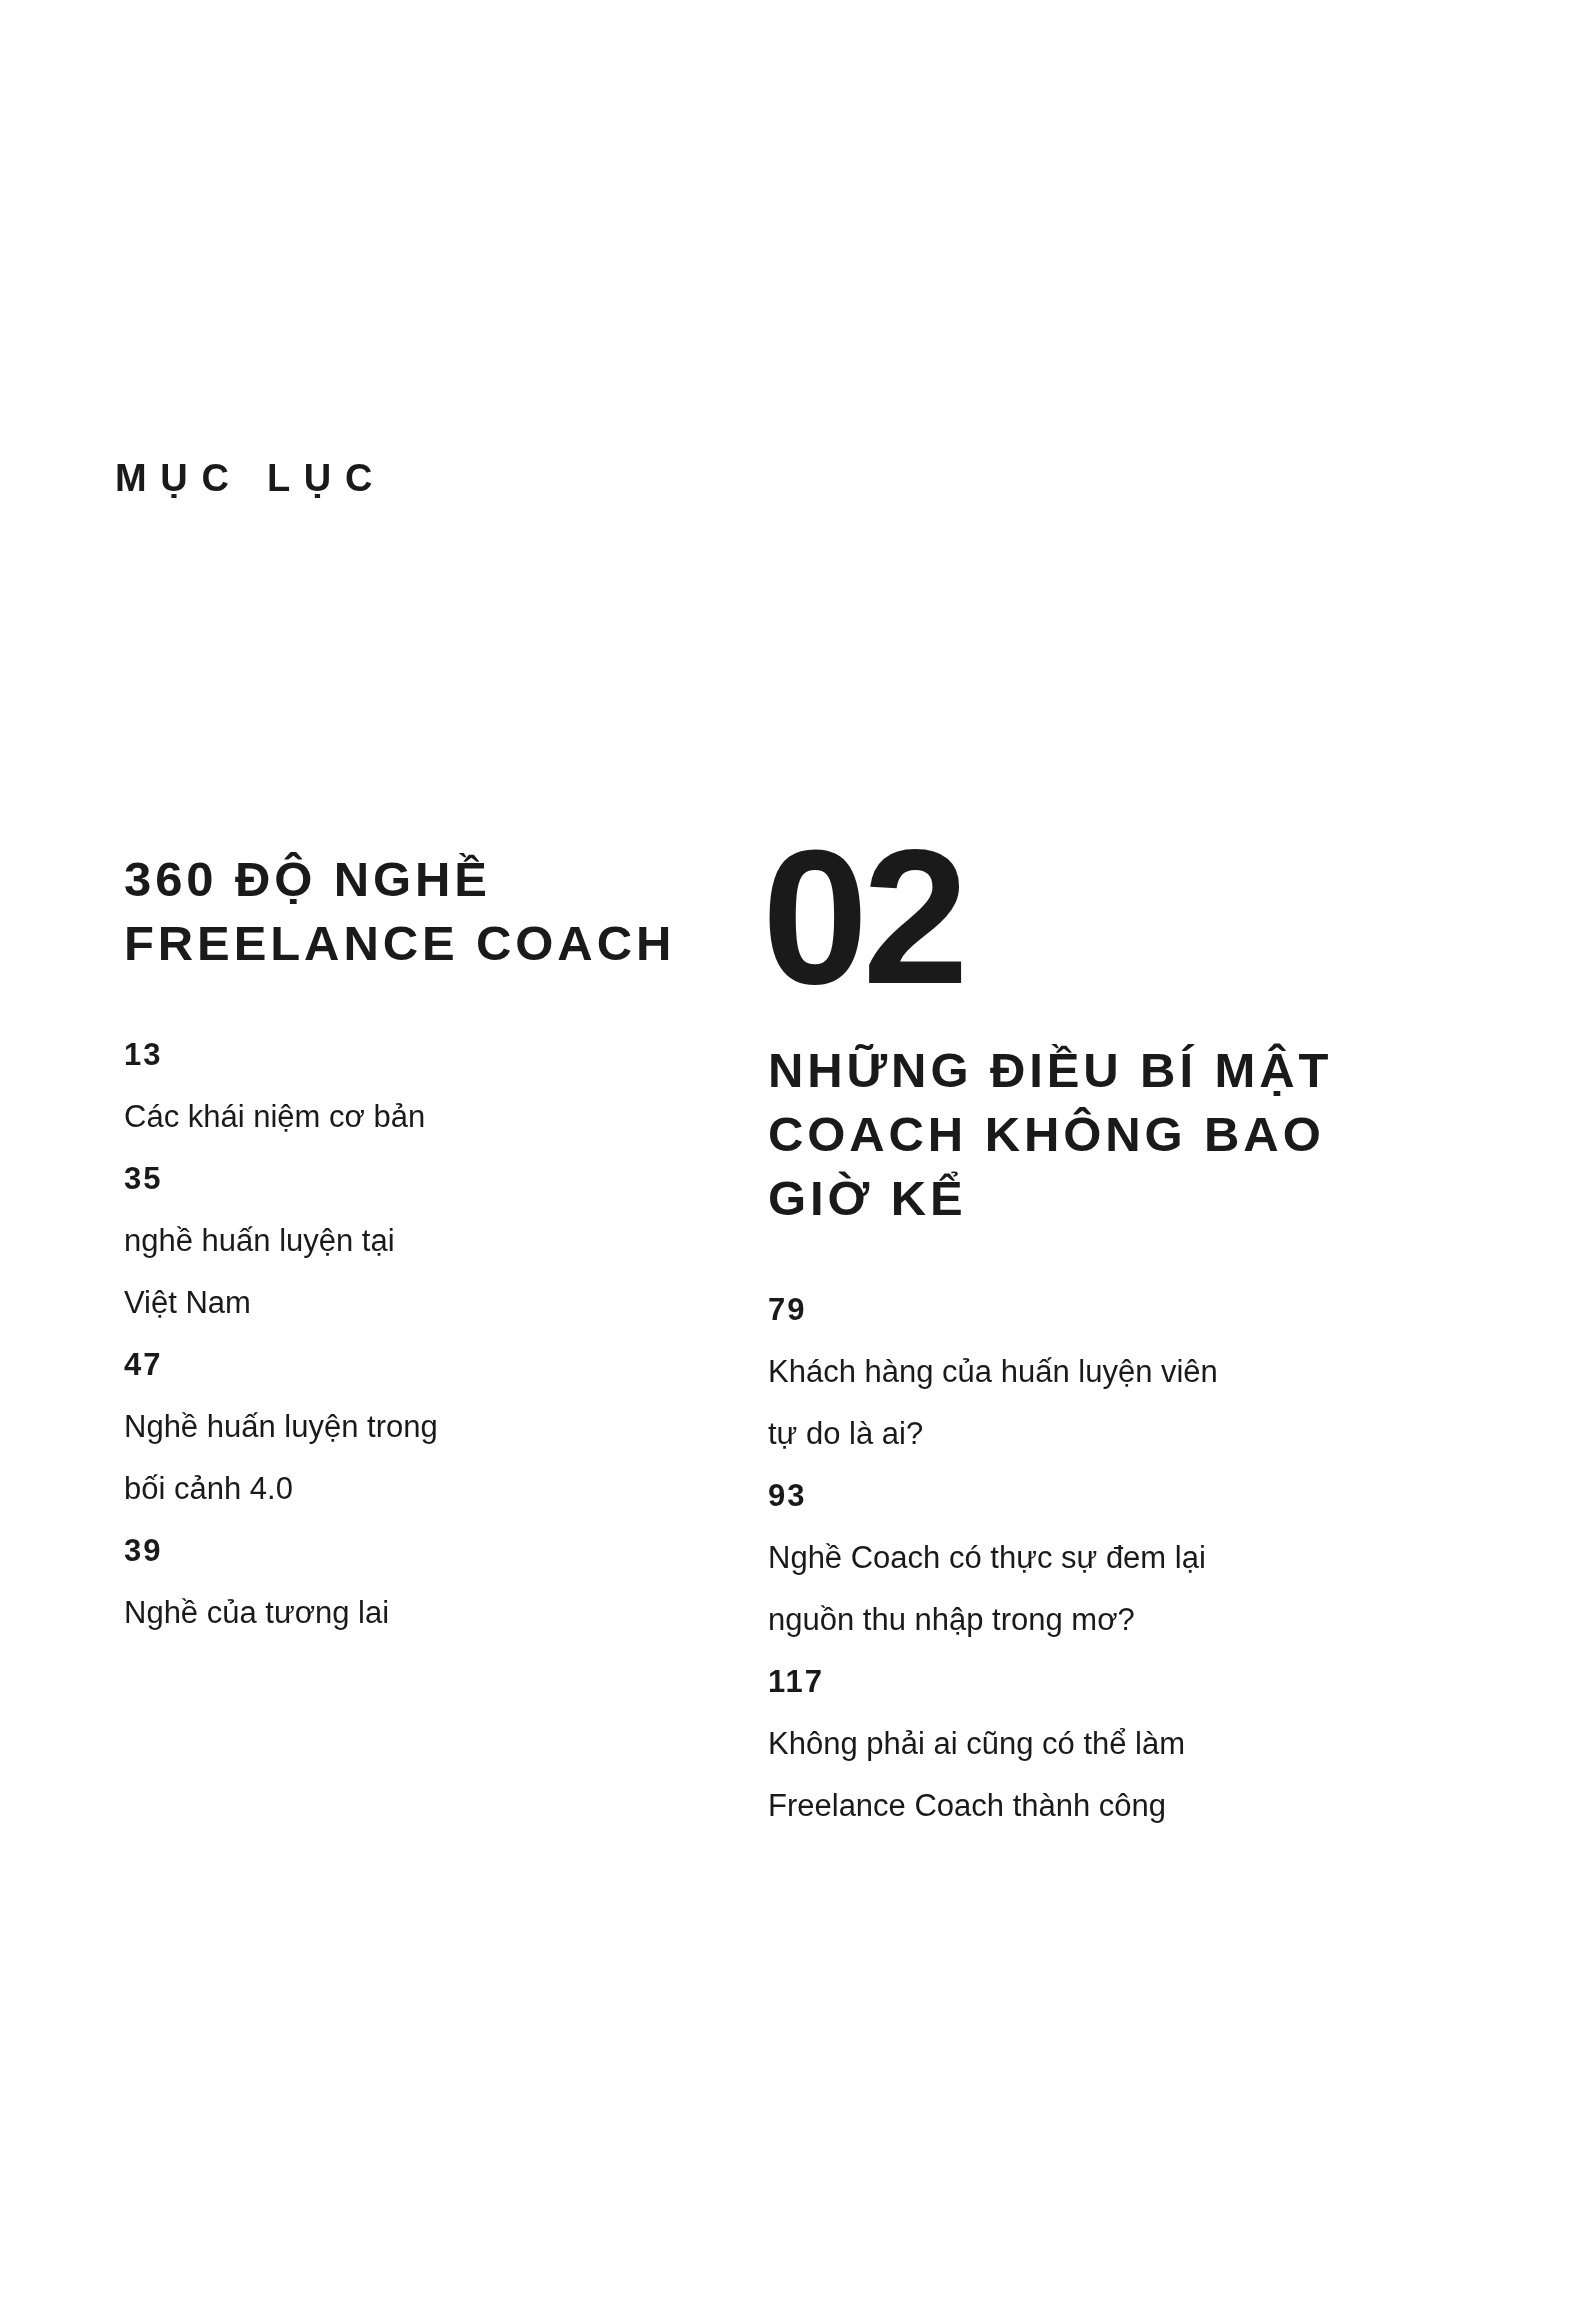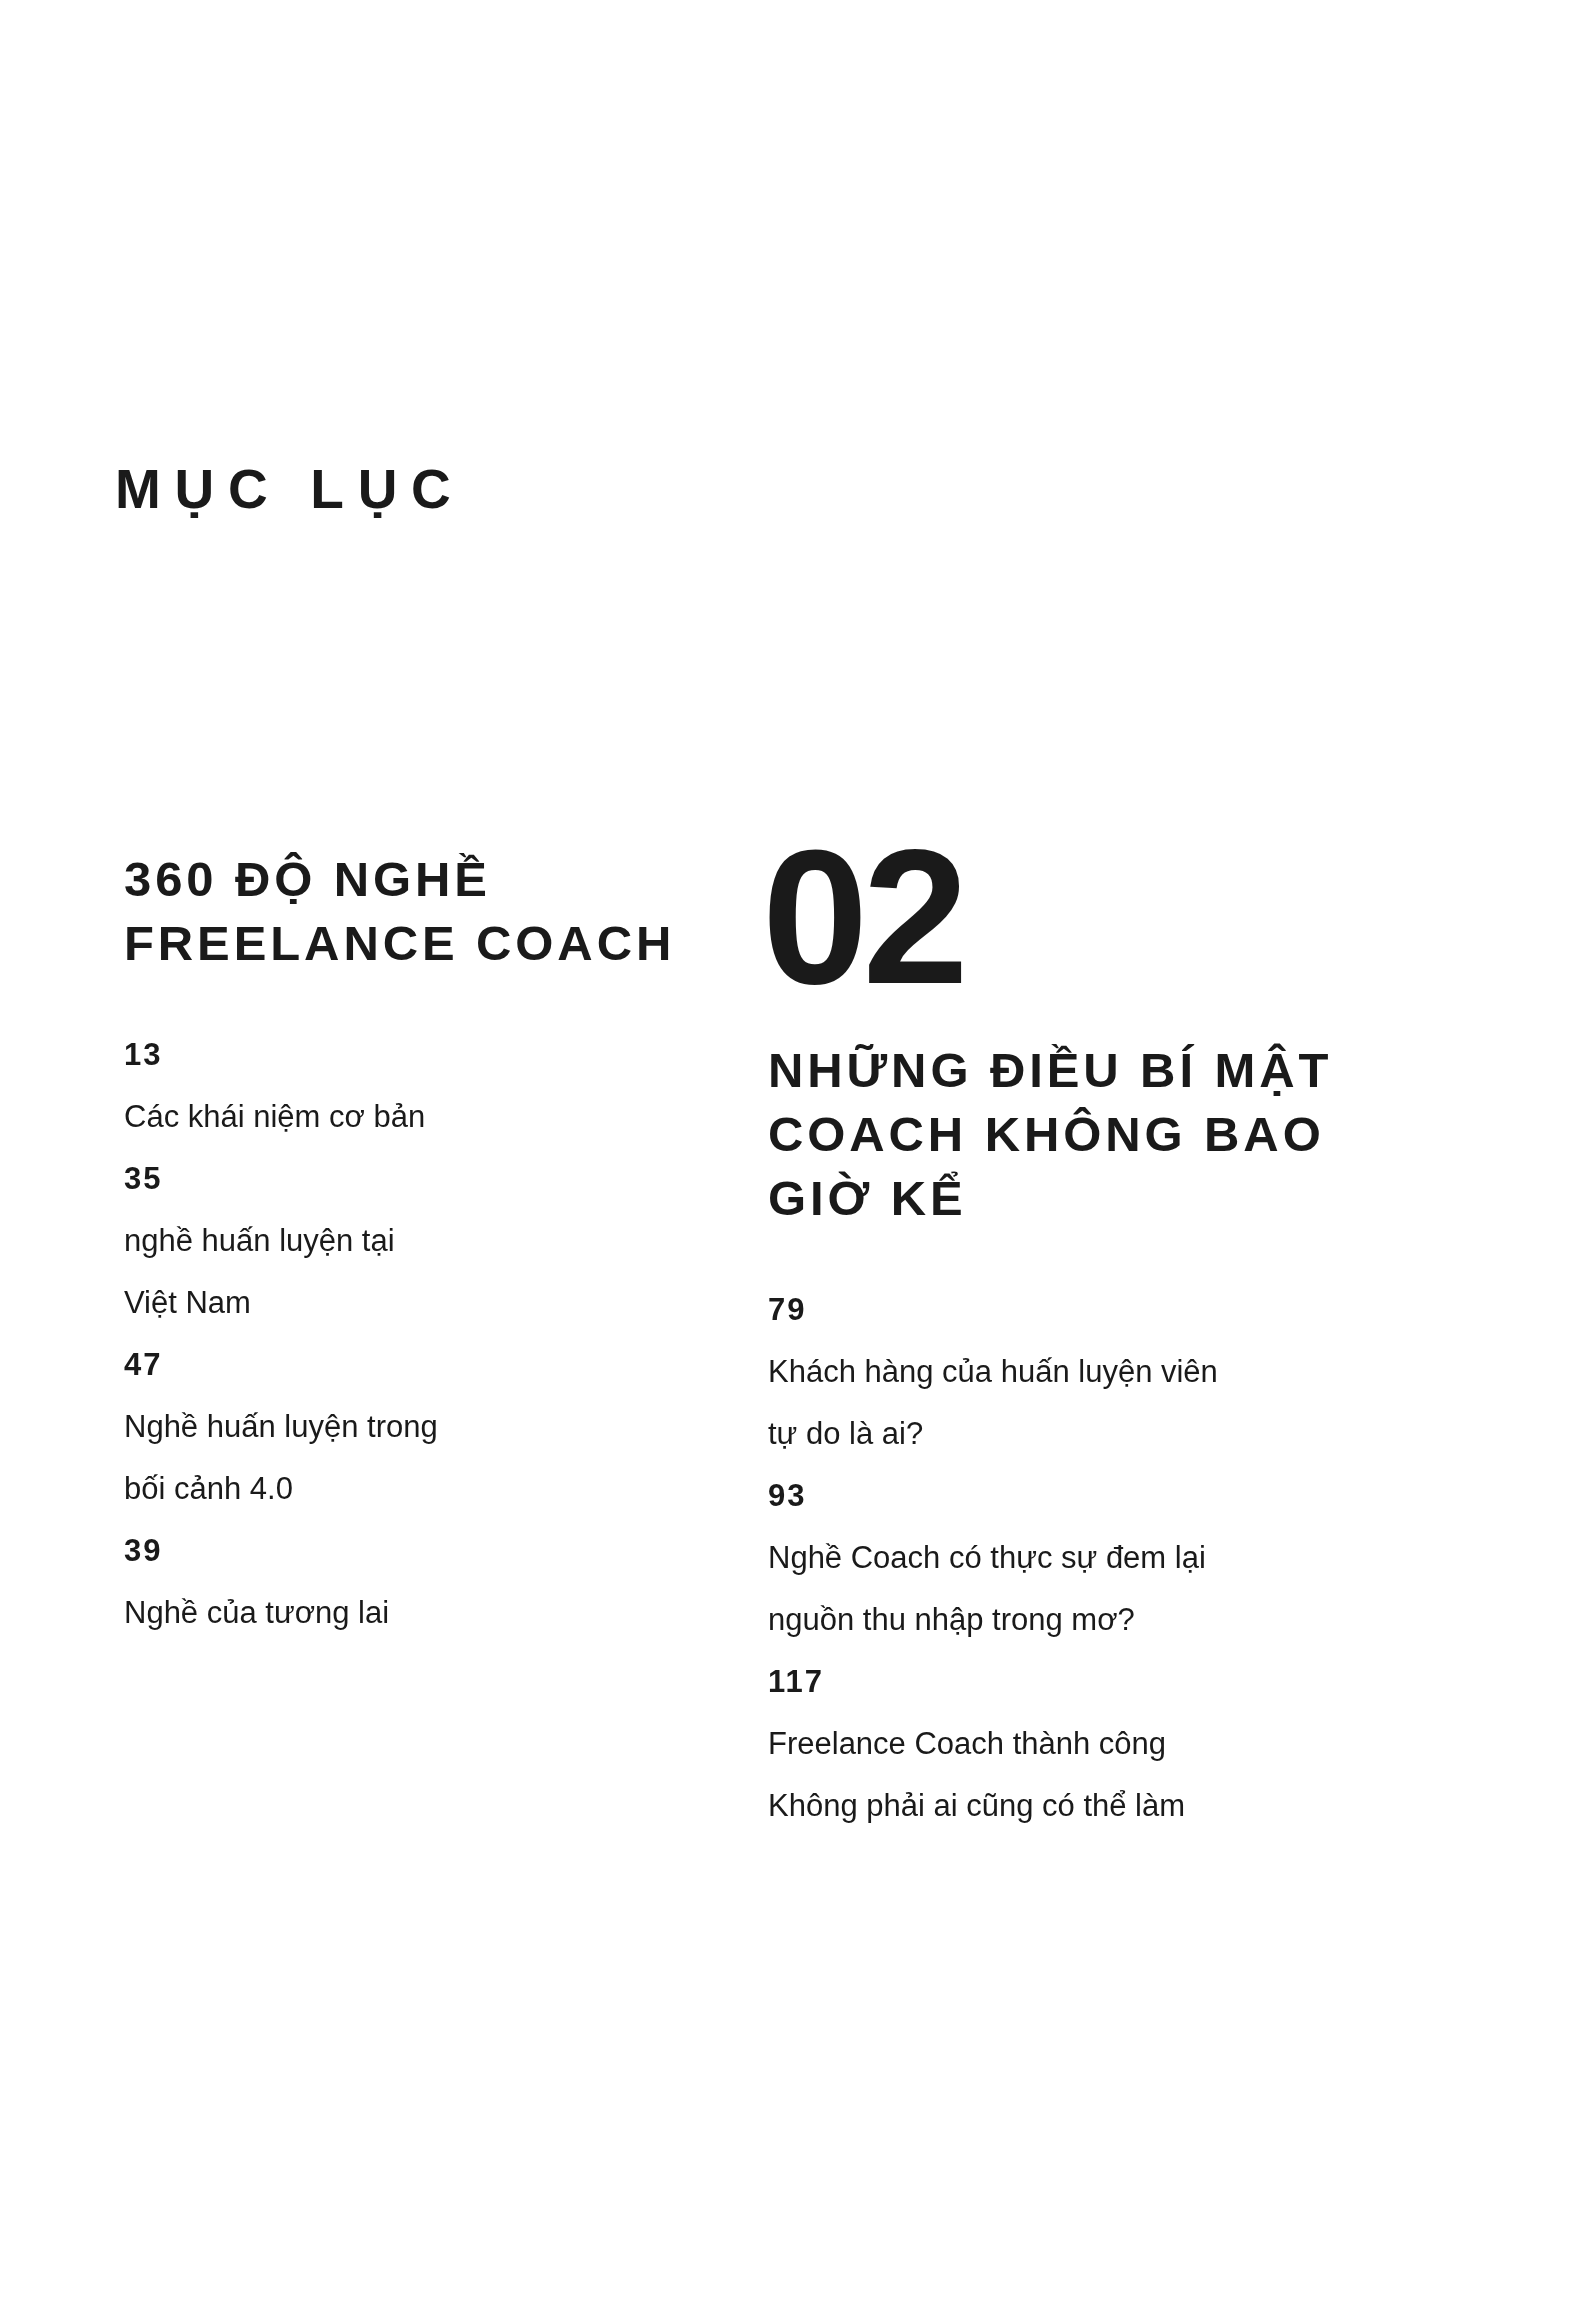"MỤC LỤC" .toc-title { font-size: 55px -> 38px }
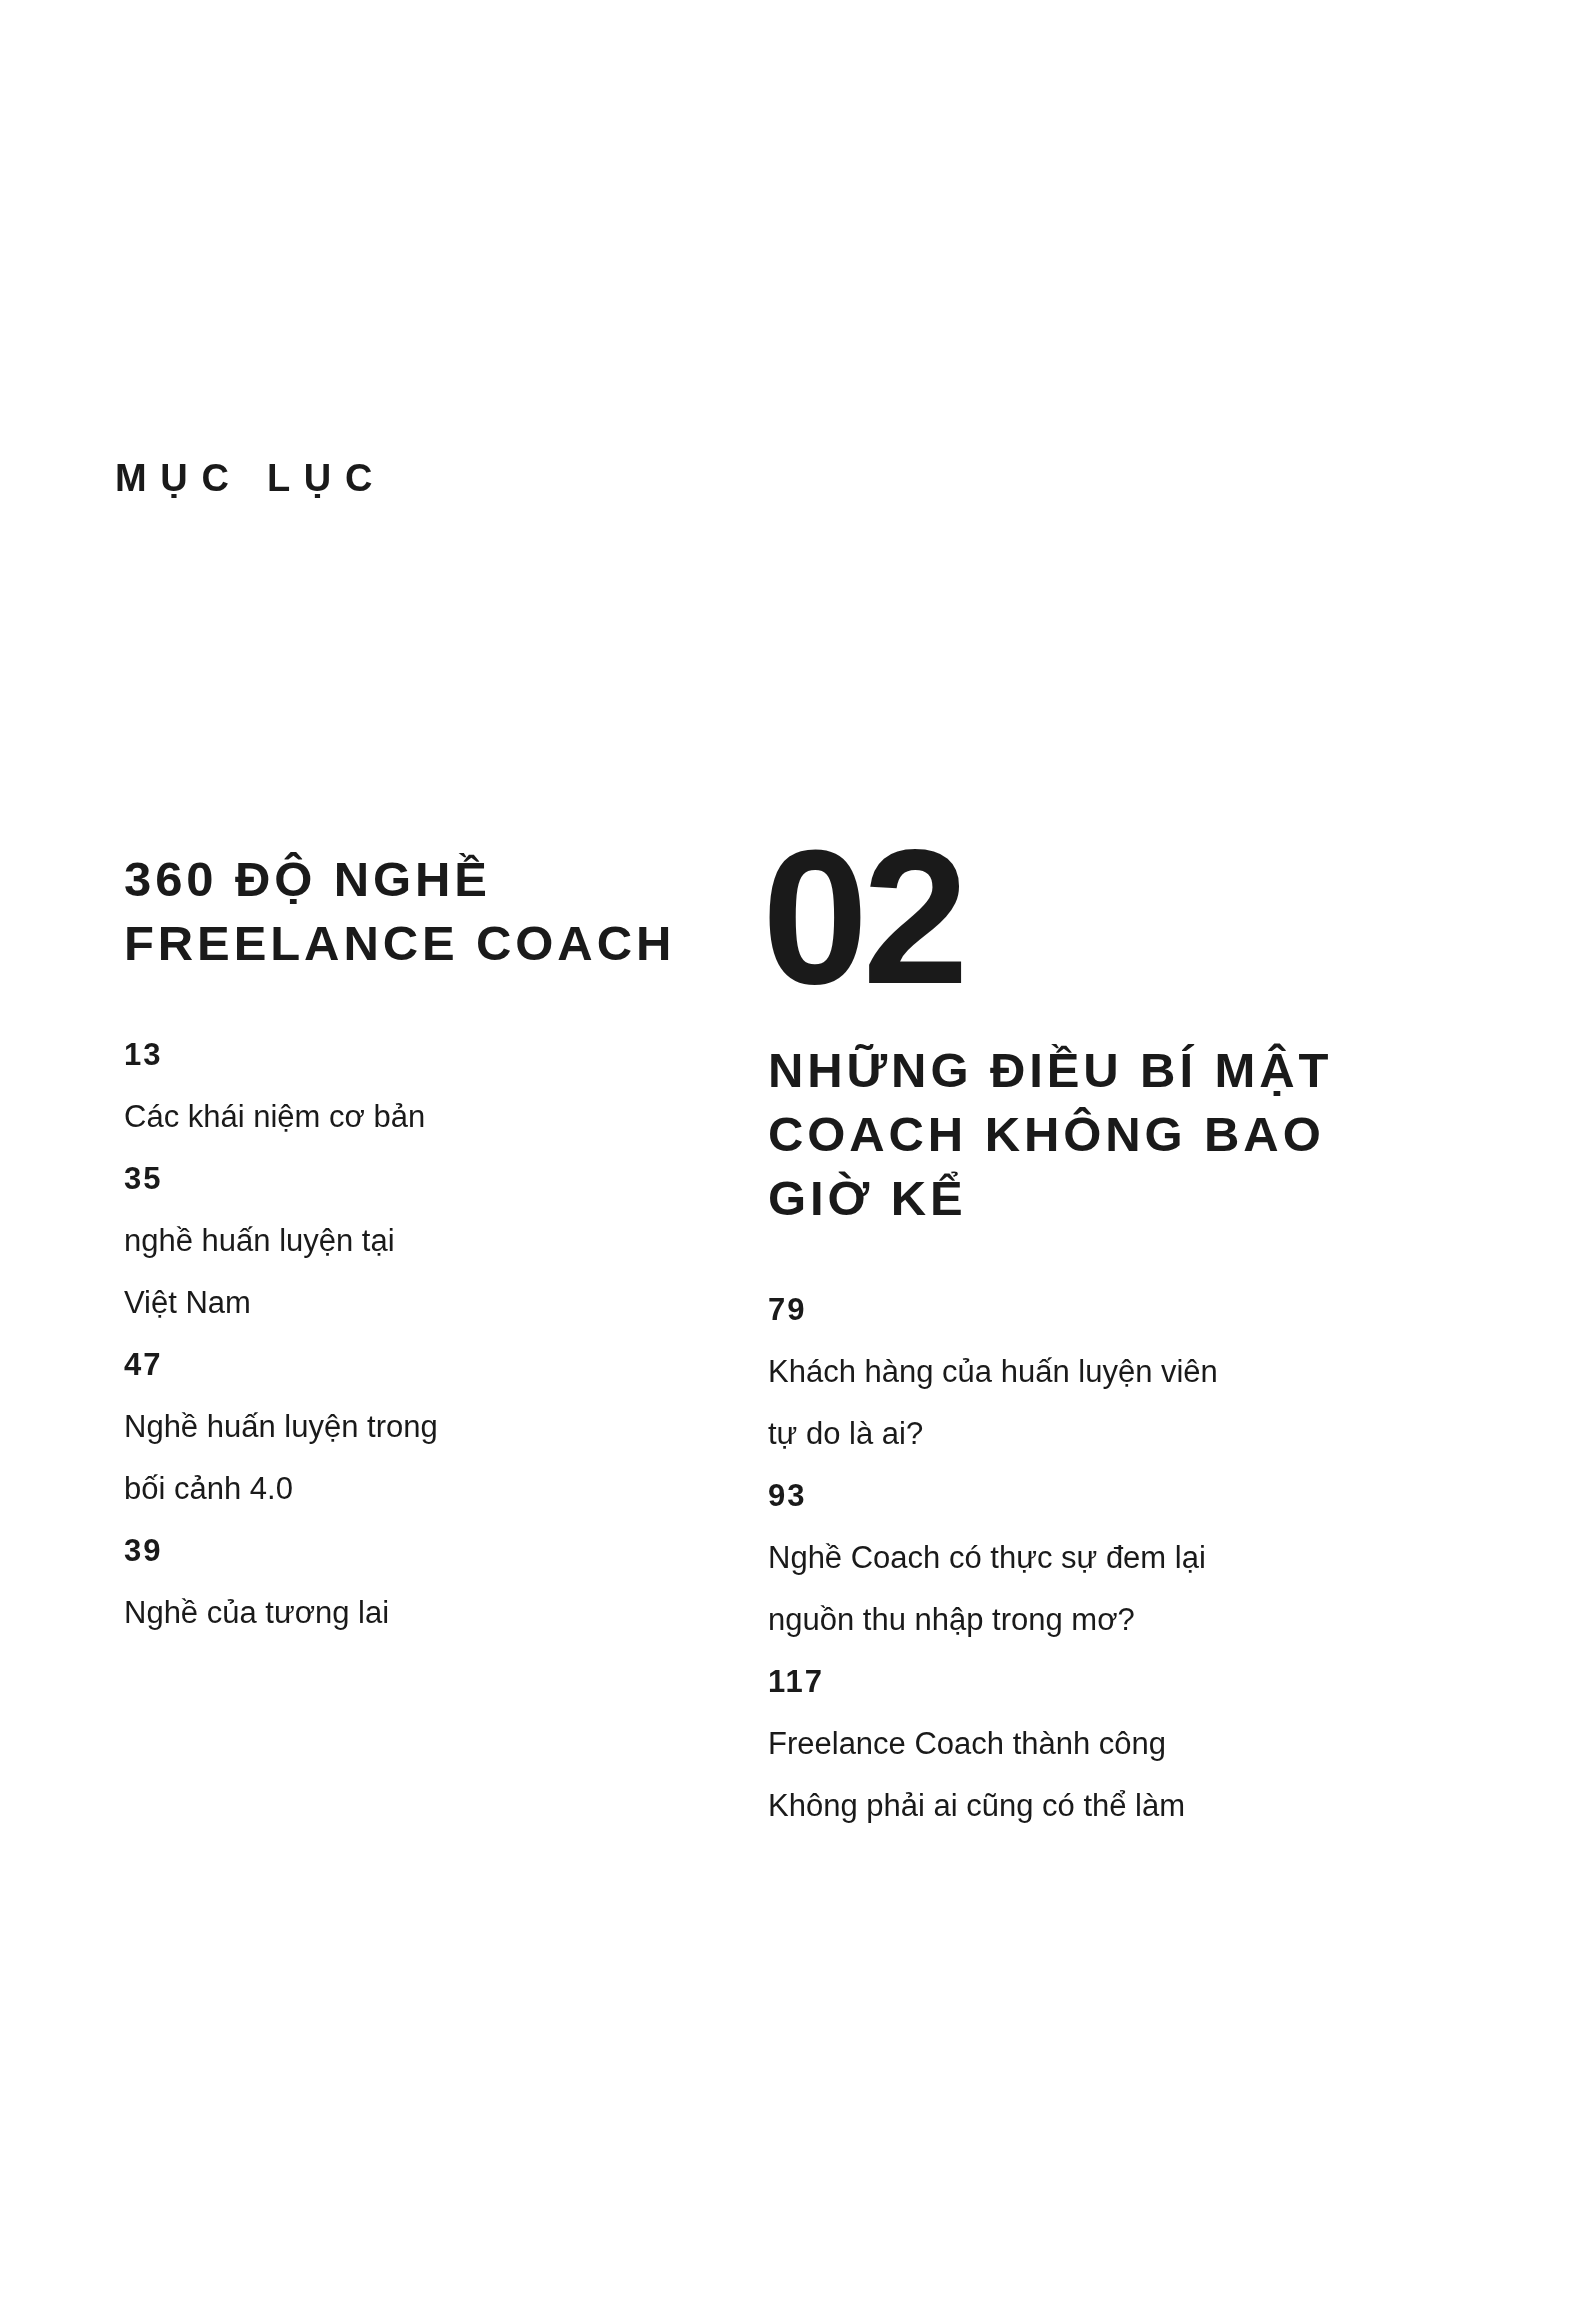"Freelance Coach thành công" div.entry-line { order: before "Không phải ai cũng có" -> after "Không phải ai cũng có" }
